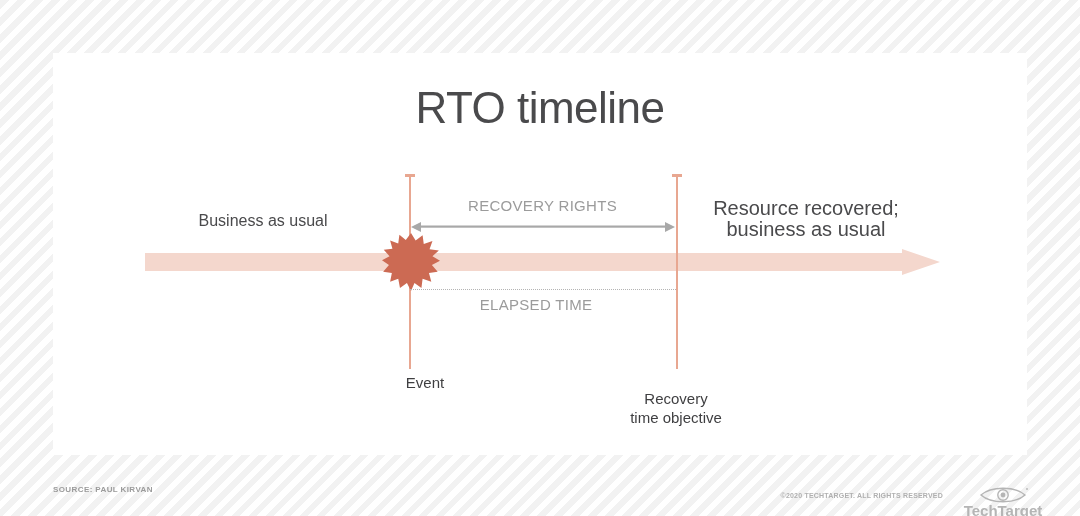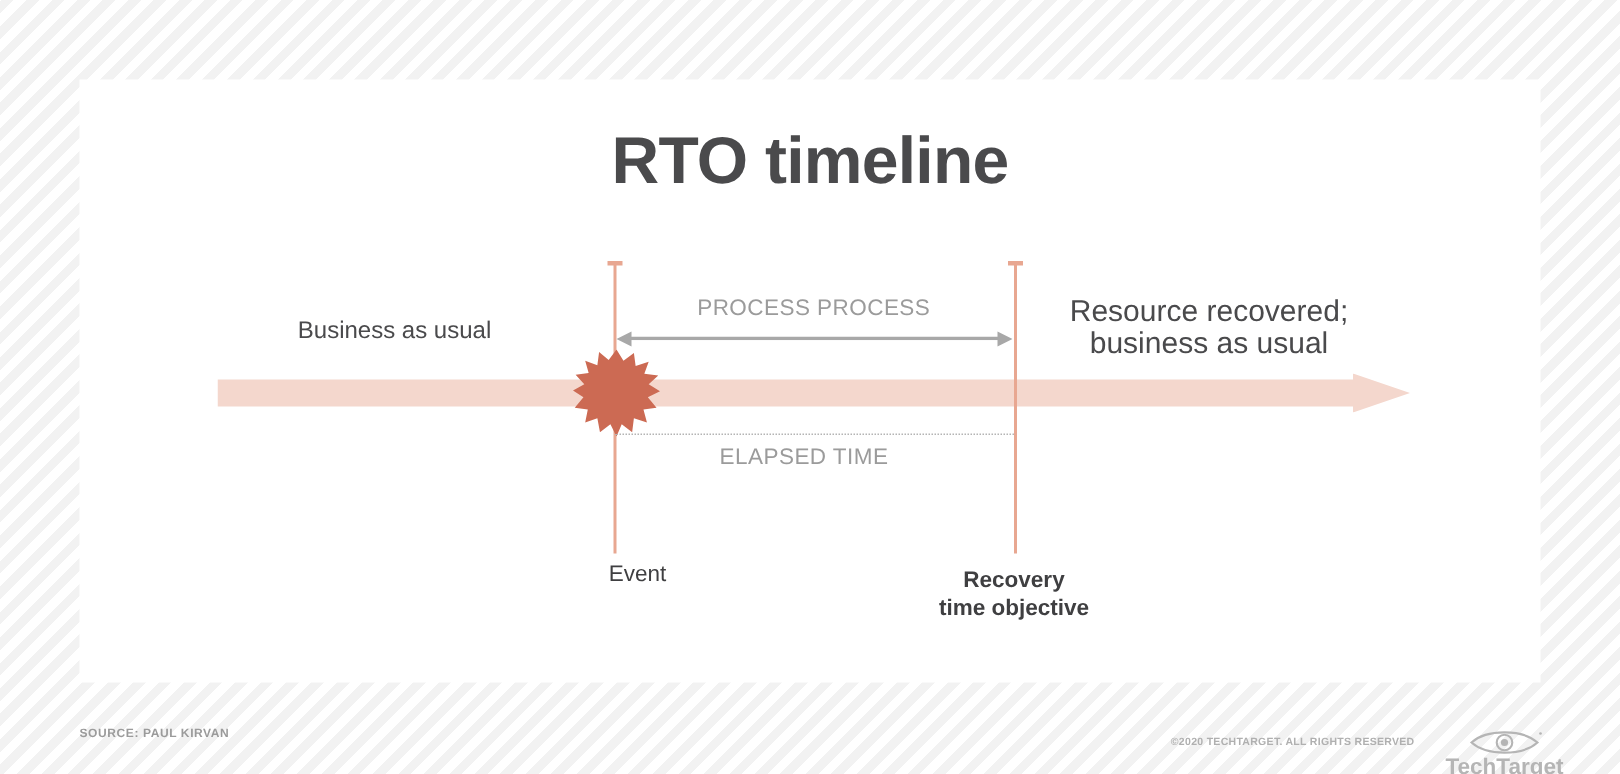"RTO timeline" .title { font-weight: bold -> normal }
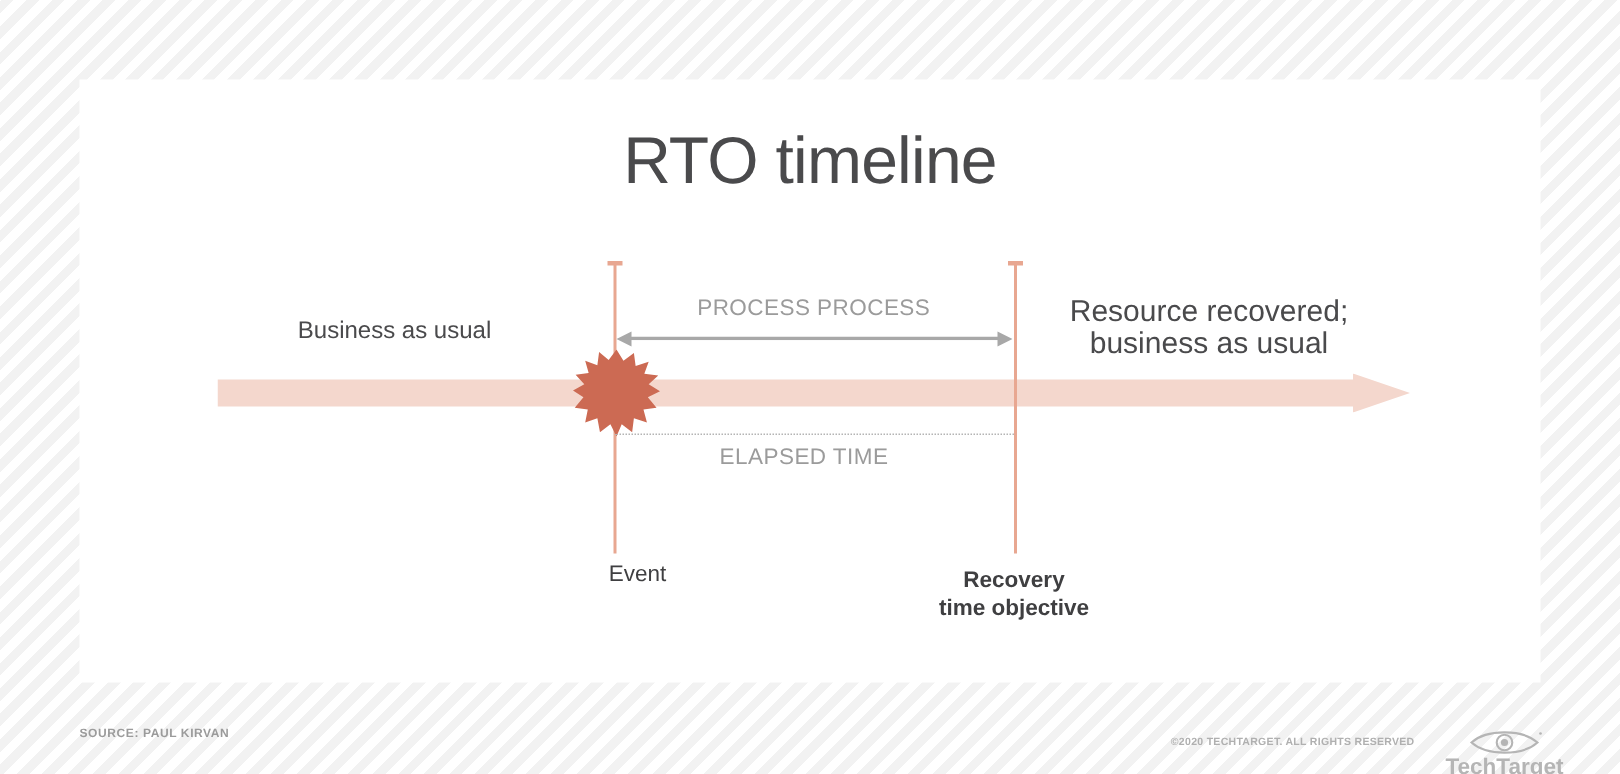"PROCESS PROCESS" div.recovery-label { text: PROCESS PROCESS -> RECOVERY RIGHTS }
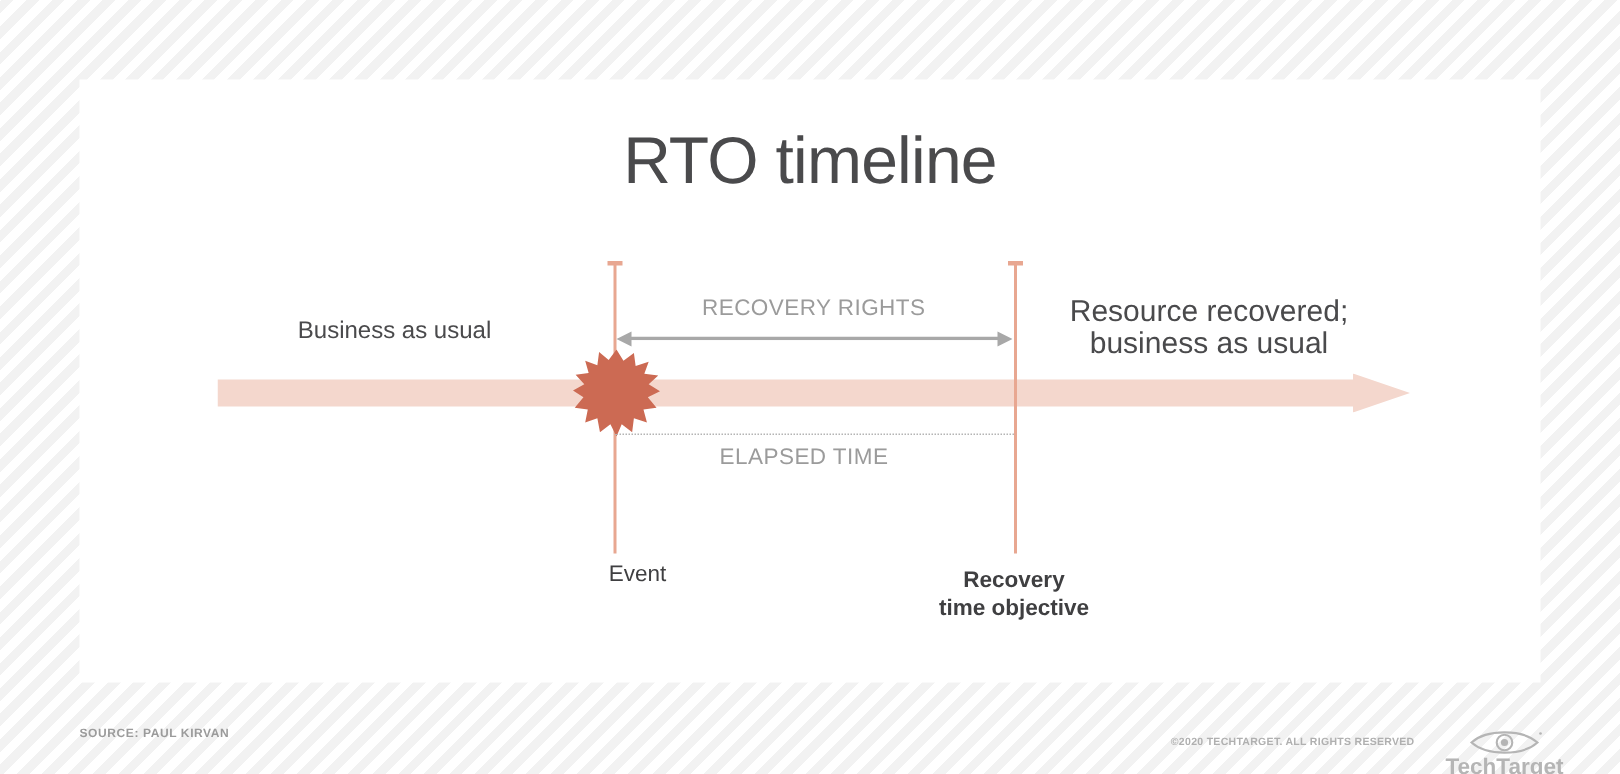"Recovery" .tick-label.rto { font-weight: bold -> normal; top: 324px -> 336px }
